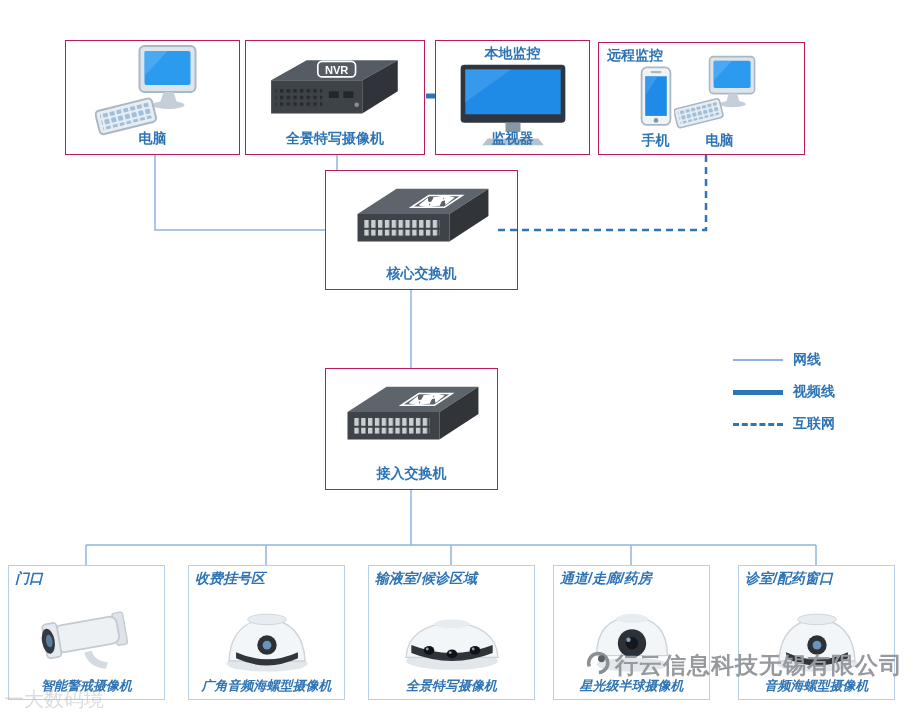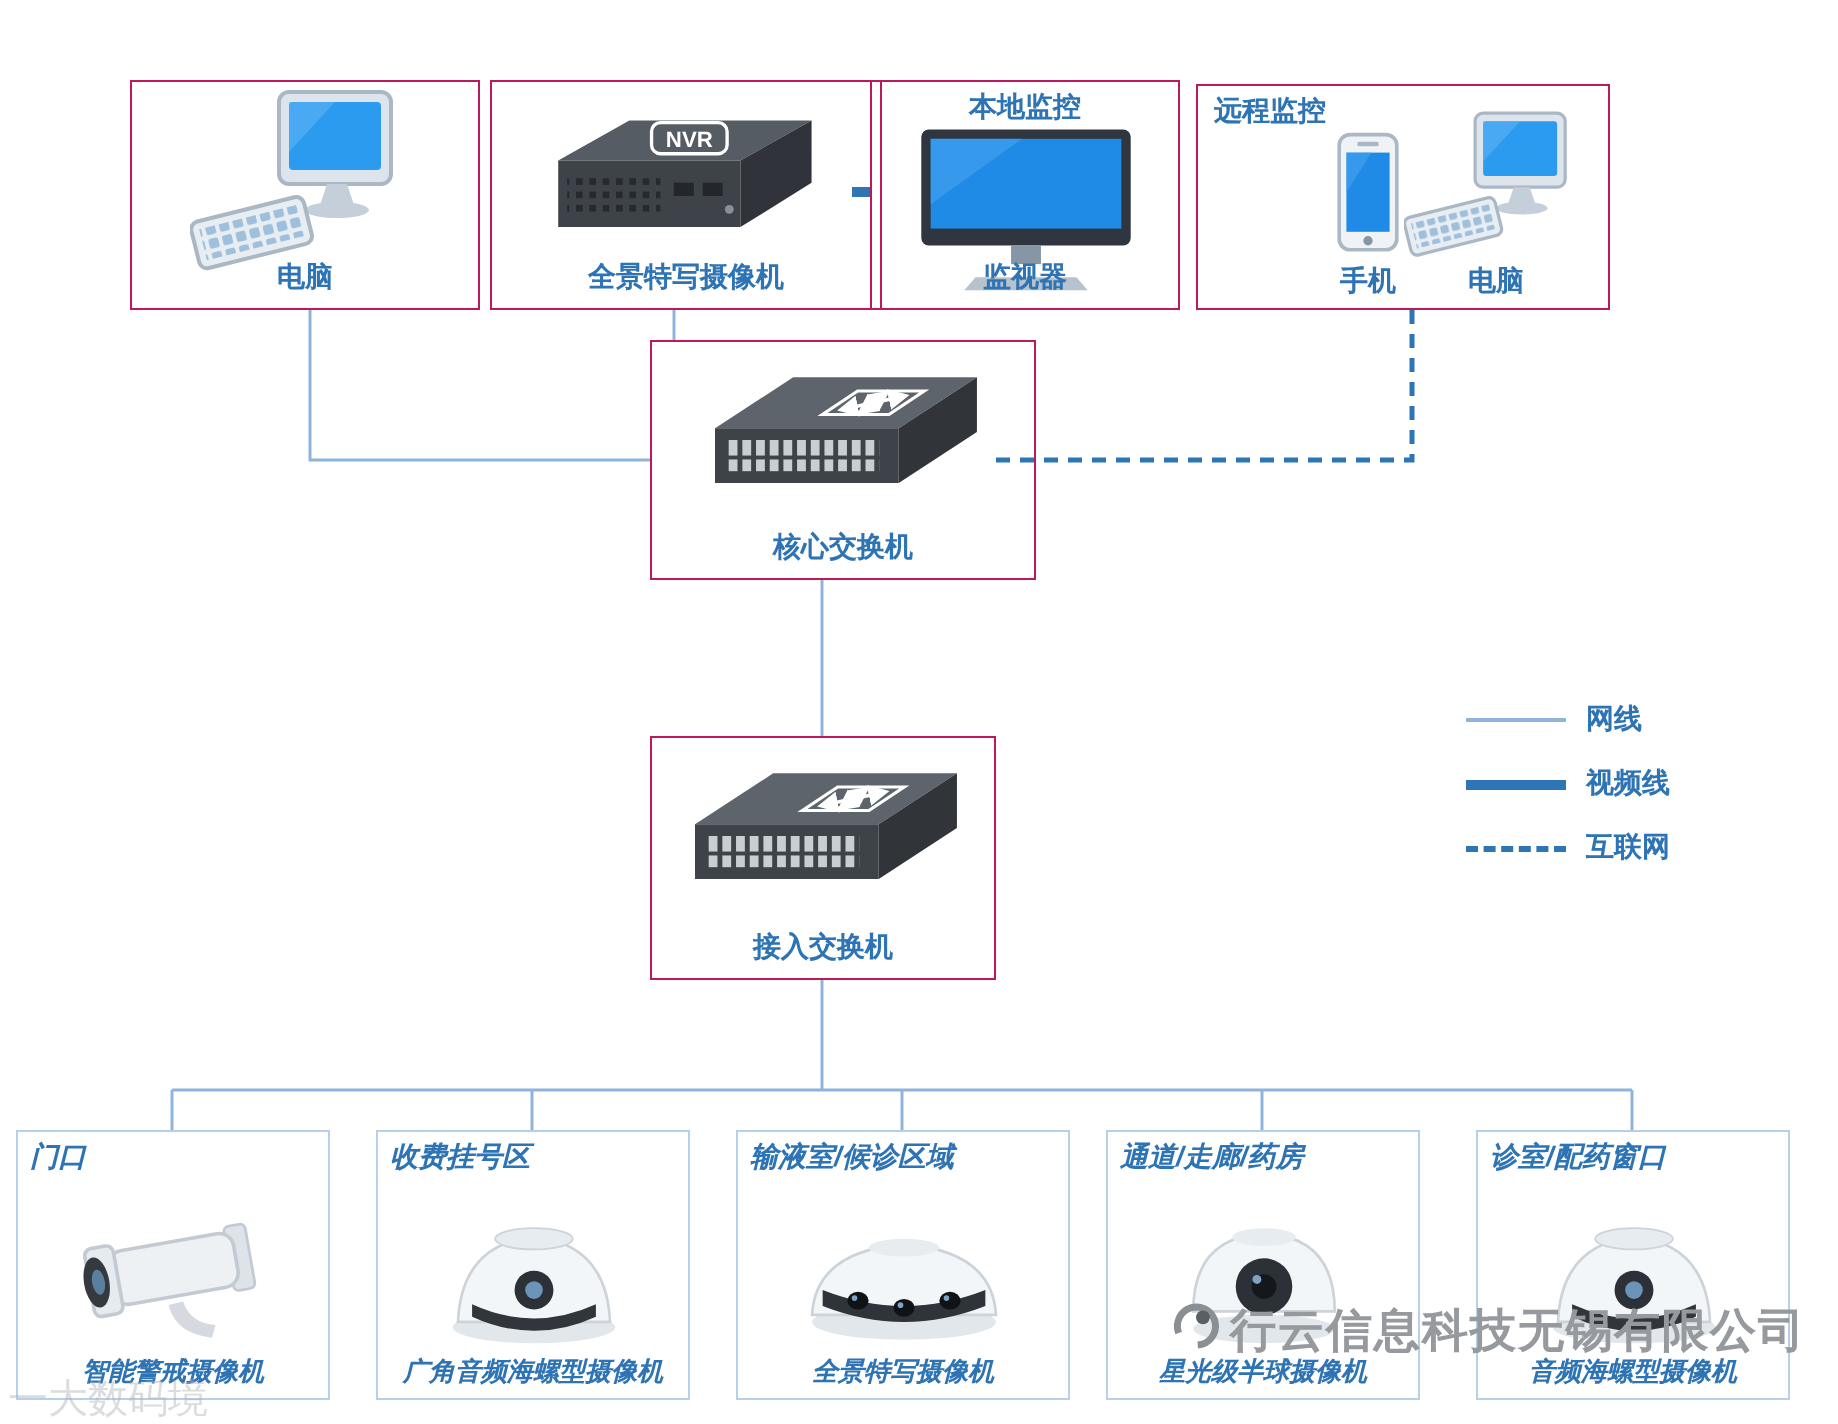"NVR" .pos-nvr { width: 196px -> 180px }
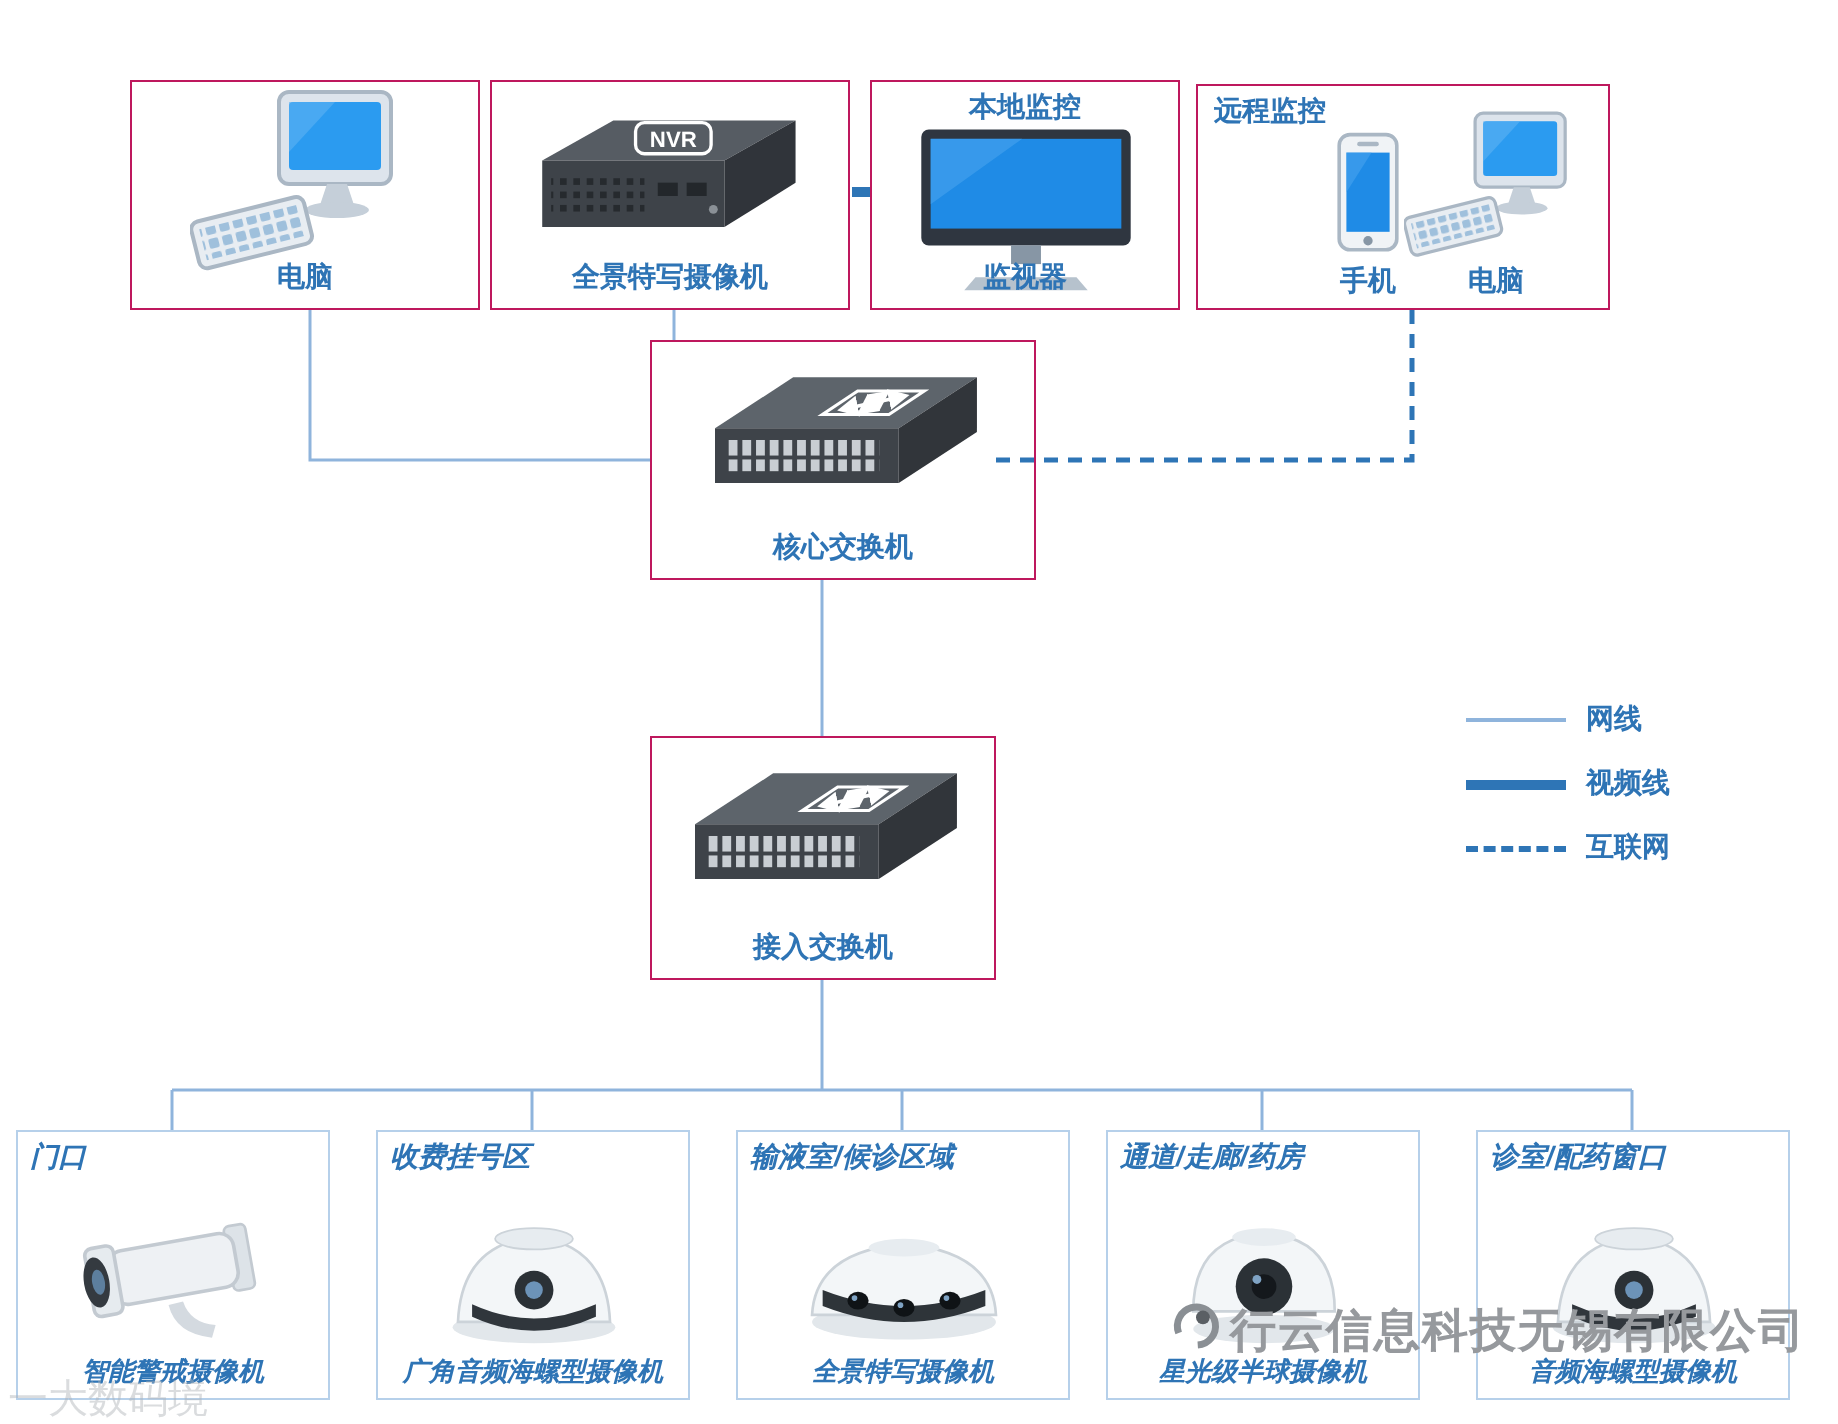"手机" .remote-cols { justify-content: flex-end -> center }
